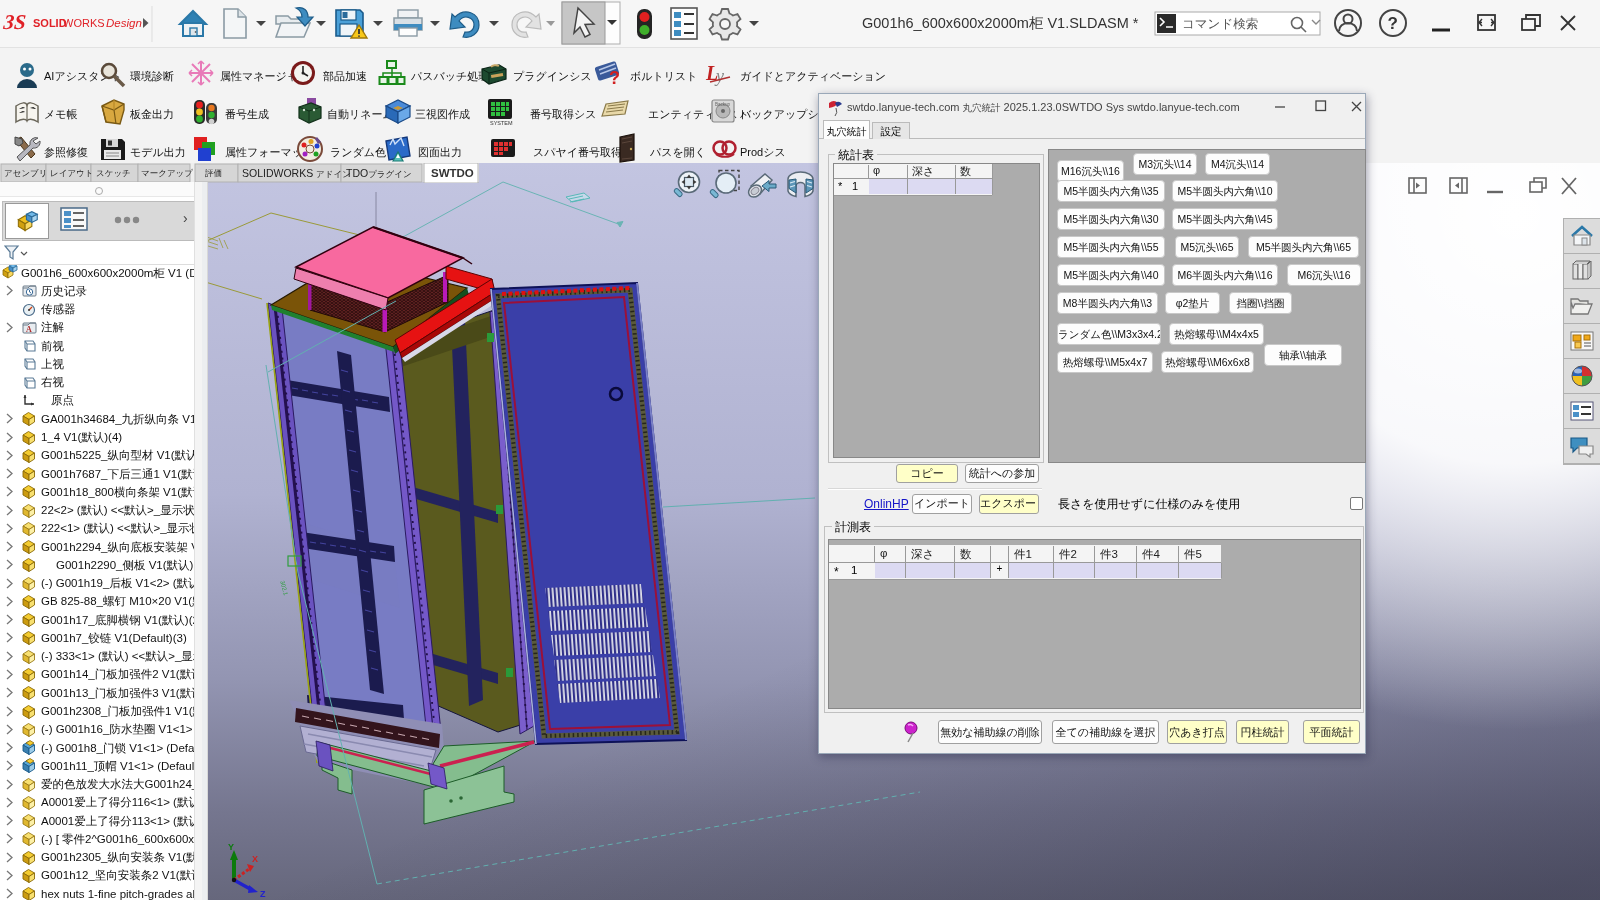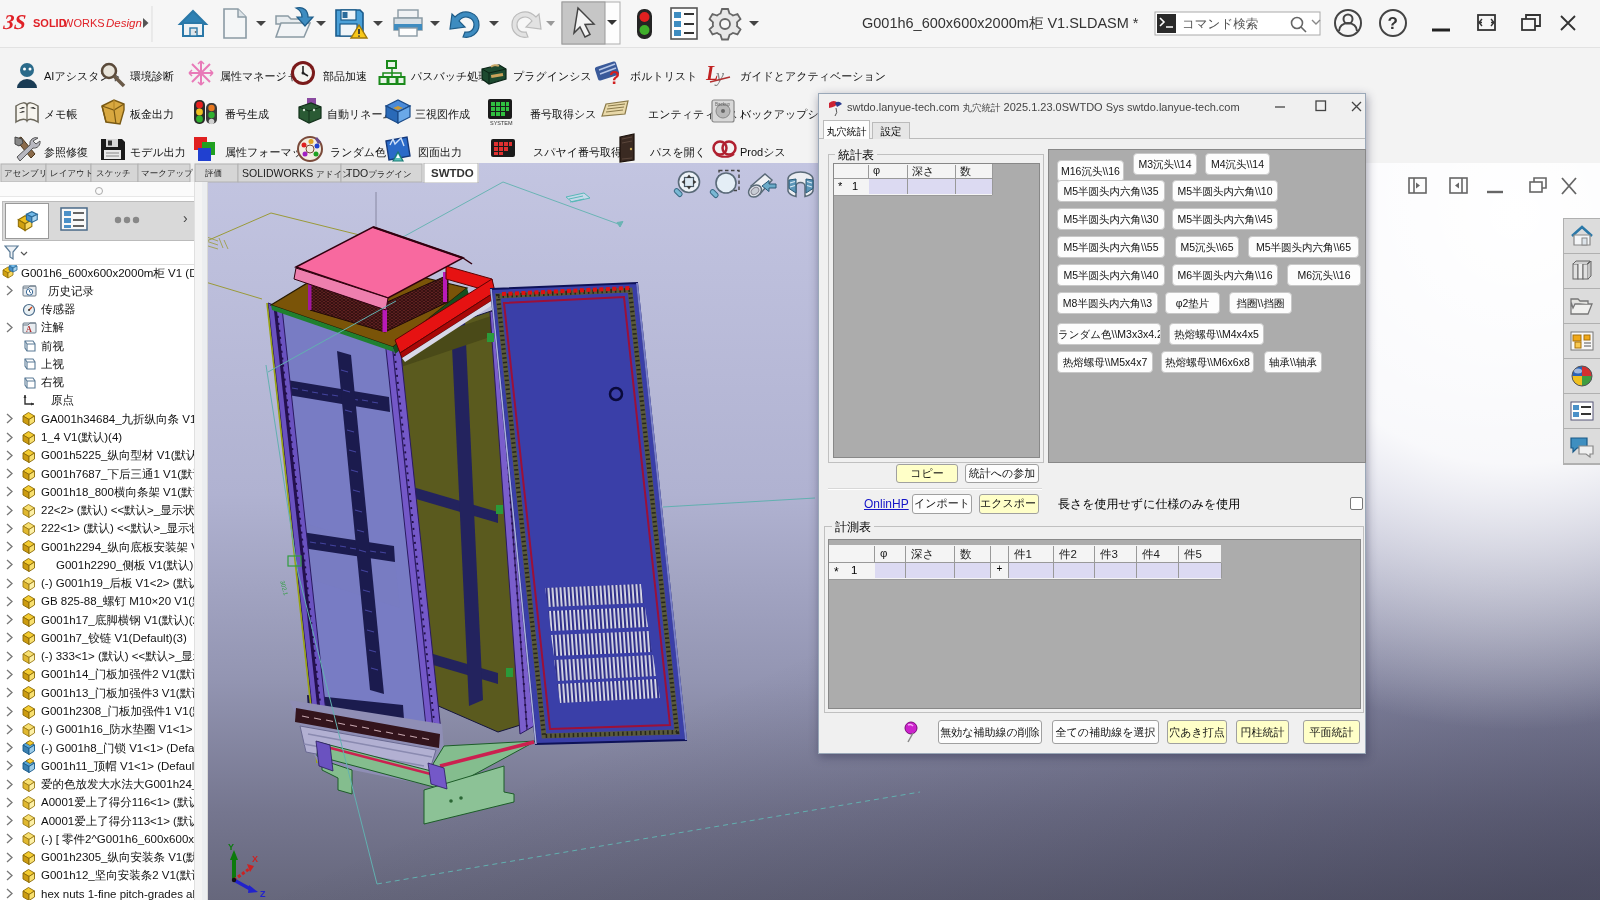"历史记录" span { margin-left: 10px -> 3px }
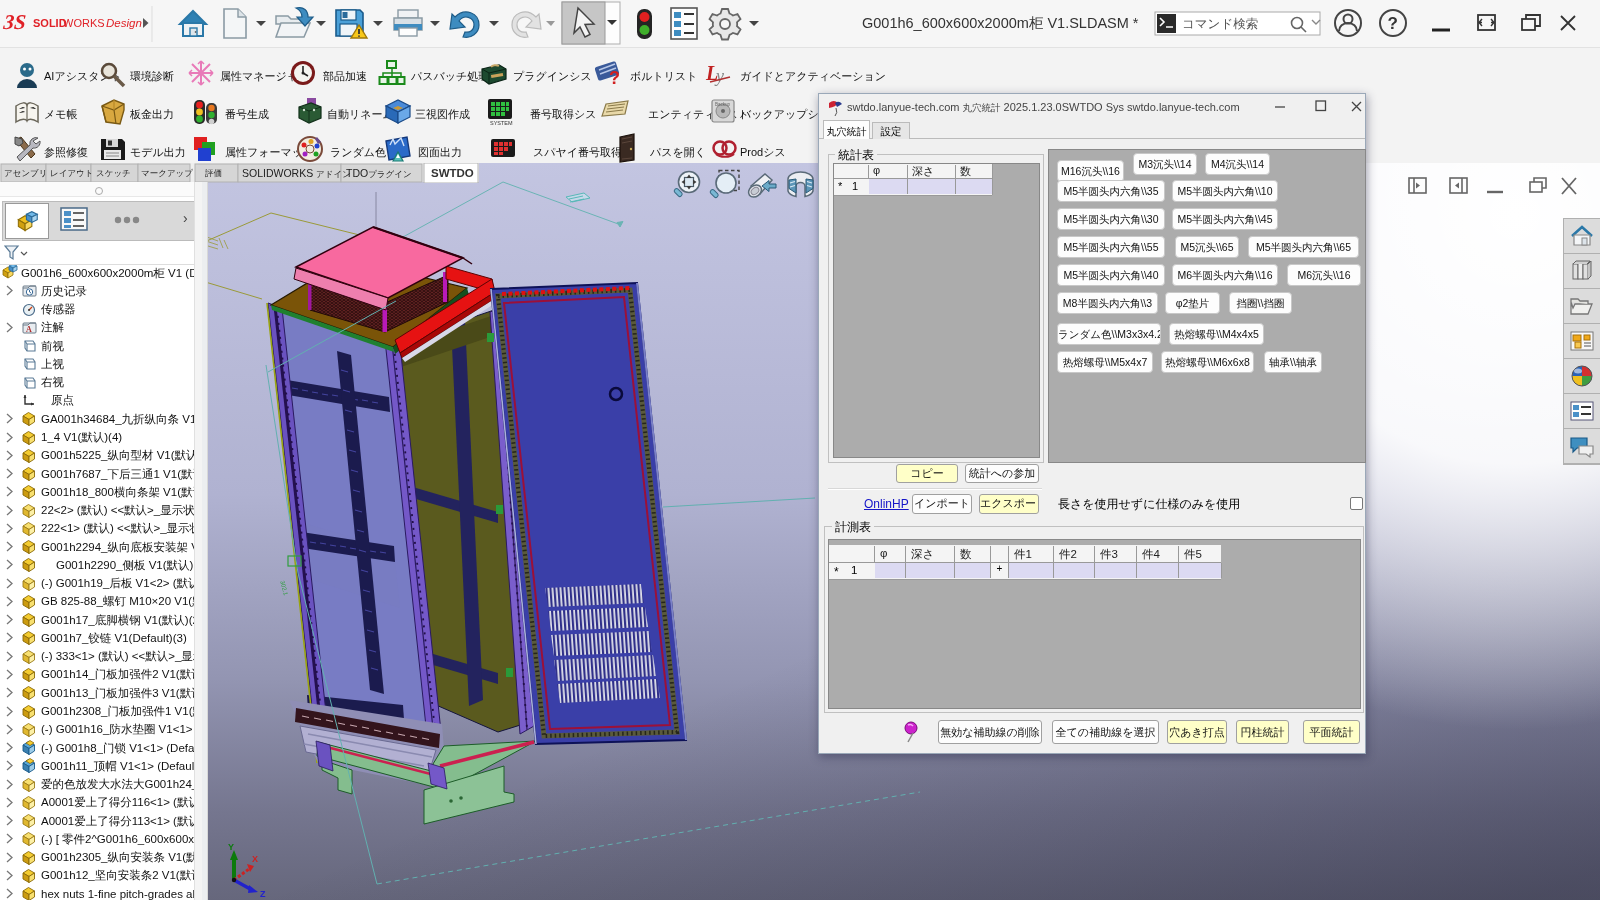"轴承\\轴承" div.hb { top: 201px -> 194px; width: 58px -> 78px }
